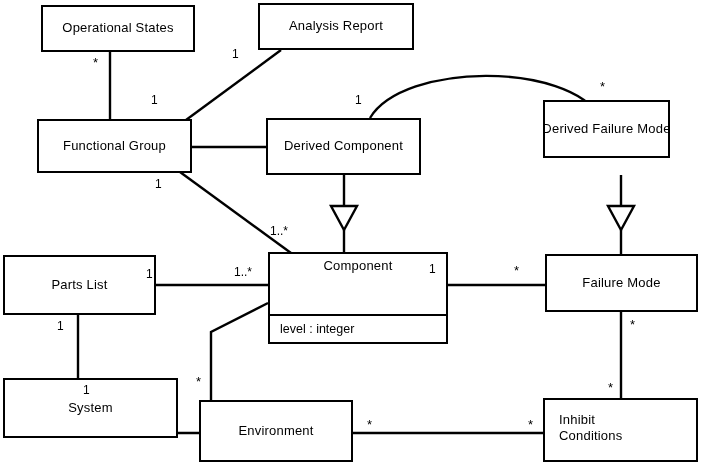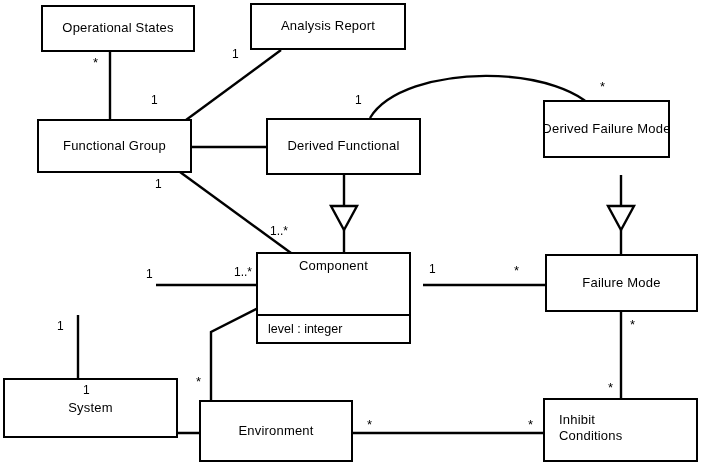"Analysis Report" div.uml-class { left: 250px -> 258px }
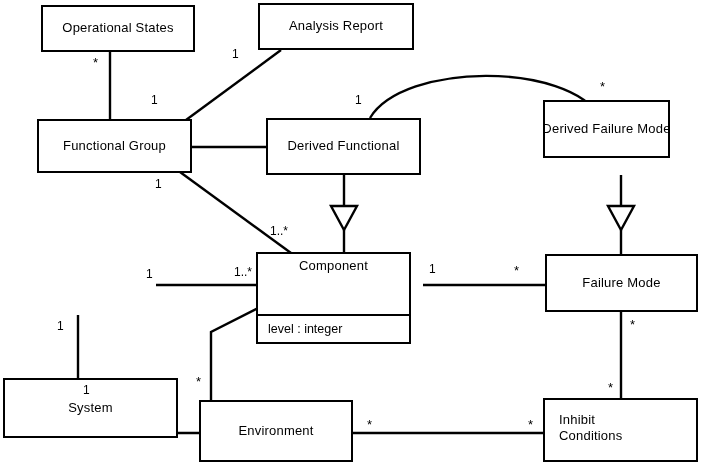"Derived Functional" div.uml-name { text: Functional -> Component }
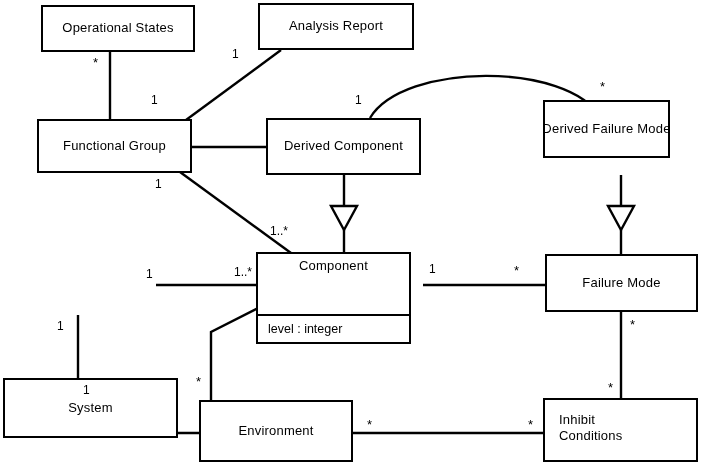"Component" div.uml-class { left: 256px -> 268px; width: 155px -> 180px }
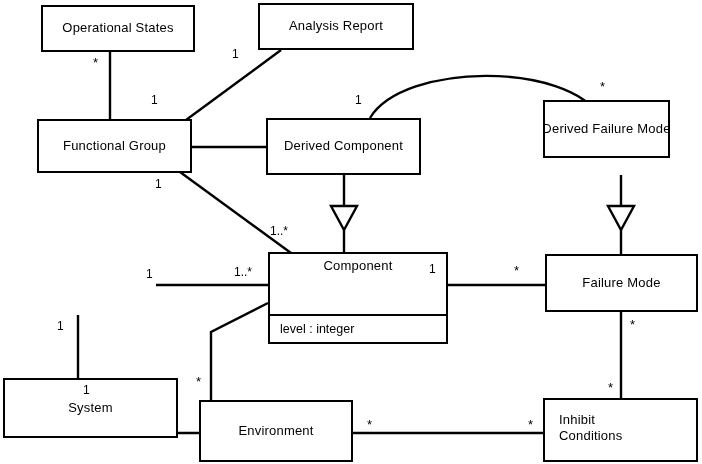"Parts List" div.uml-class { html: none -> <div> <div>Parts List</div> </div> }
